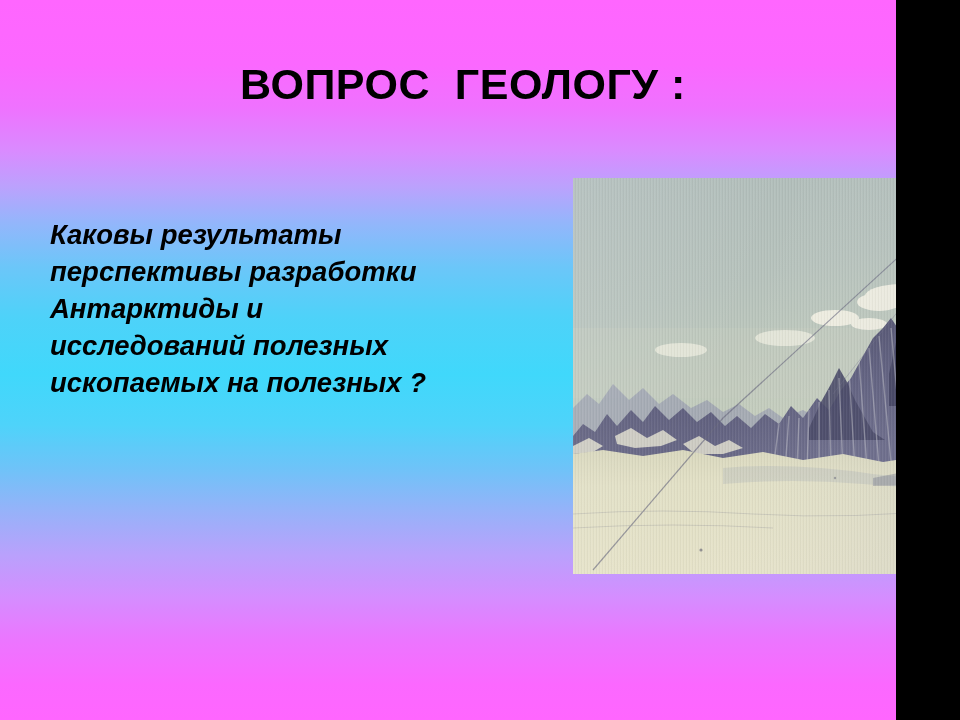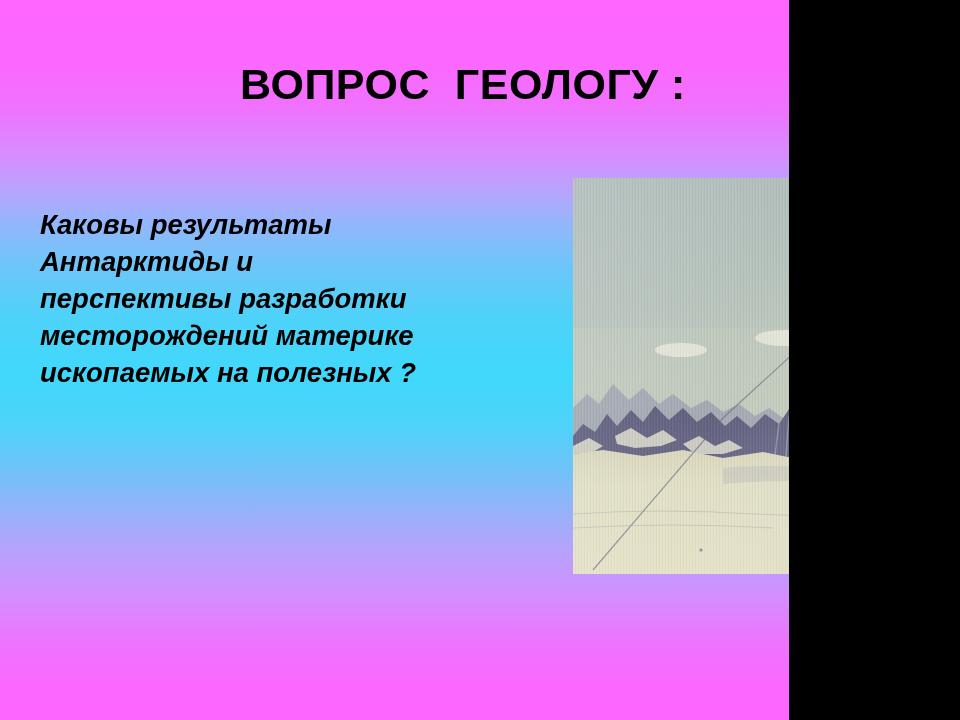"ВОПРОС ГЕОЛОГУ :" .slide { width: 789px -> 896px }
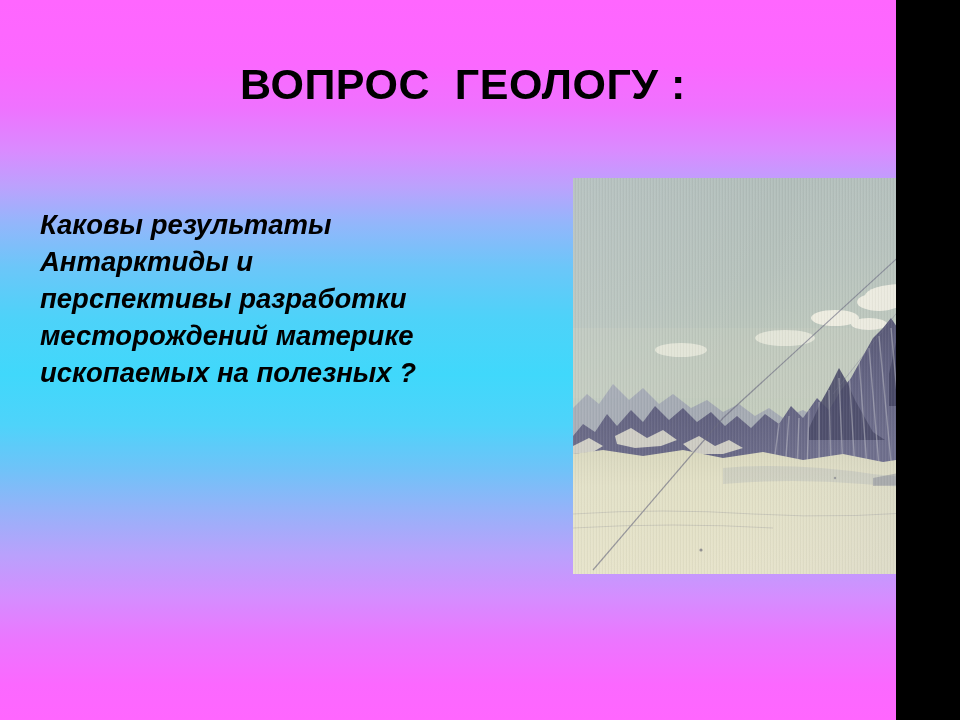"Каковы результаты" .question-block { margin: 6px -> 16px }
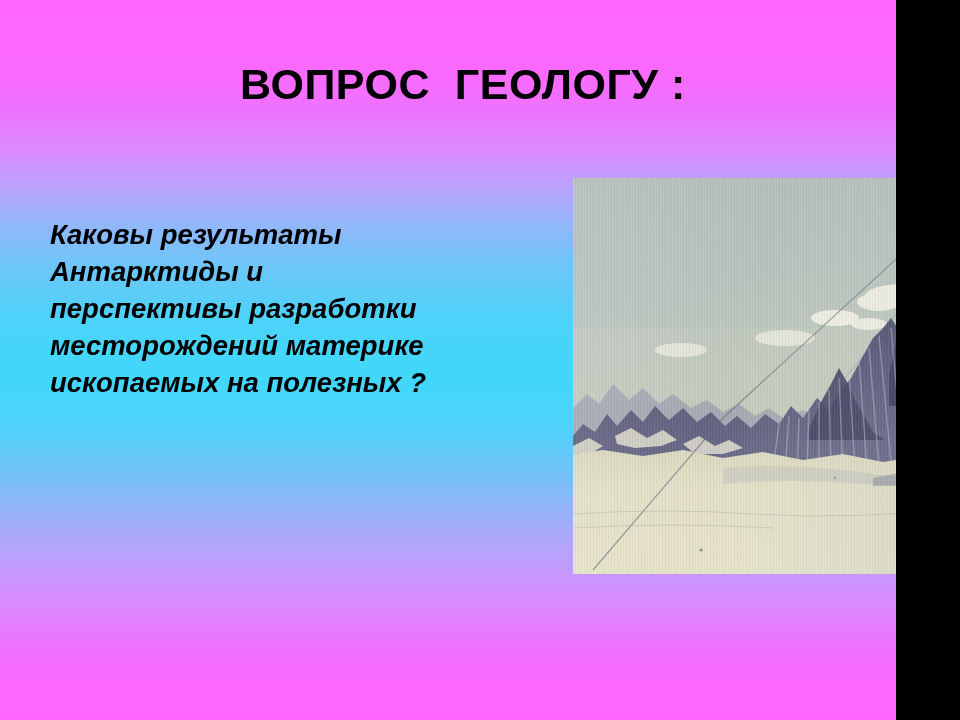"Антарктиды и" div.question-line { order: before "перспективы разработки" -> after "перспективы разработки" }
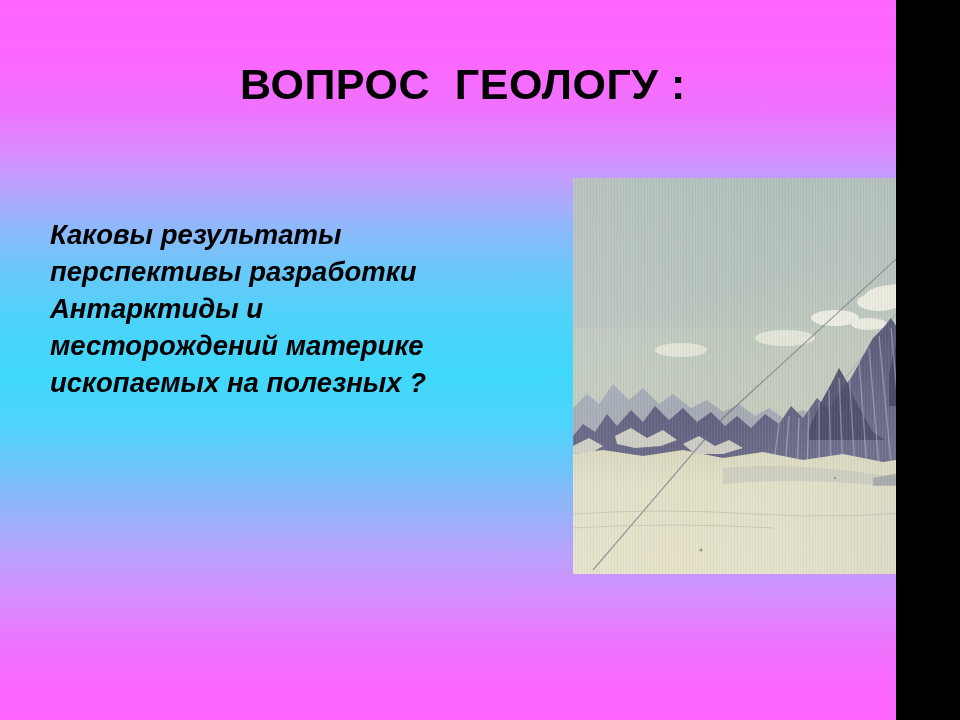"месторождений материке" div.question-line { text: месторождений материке -> исследований полезных }
